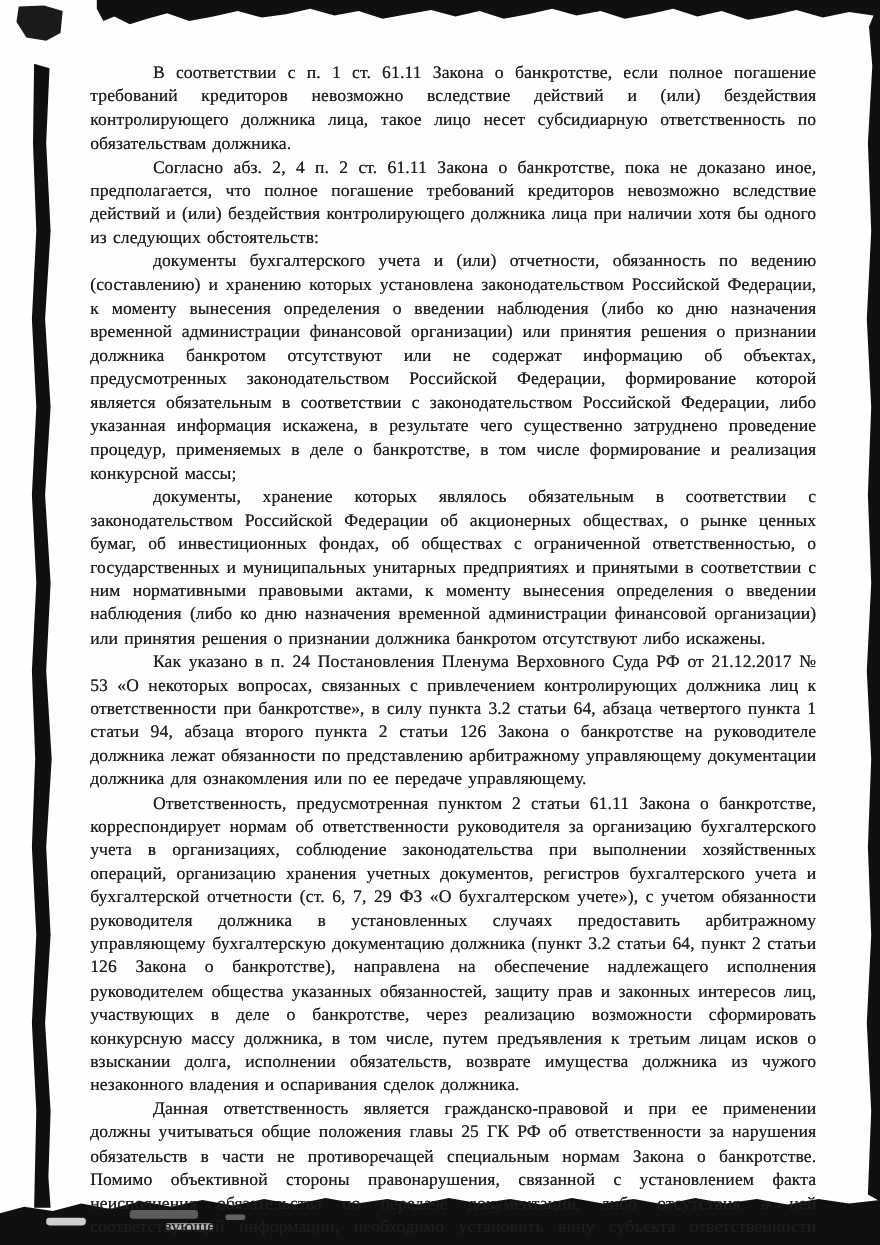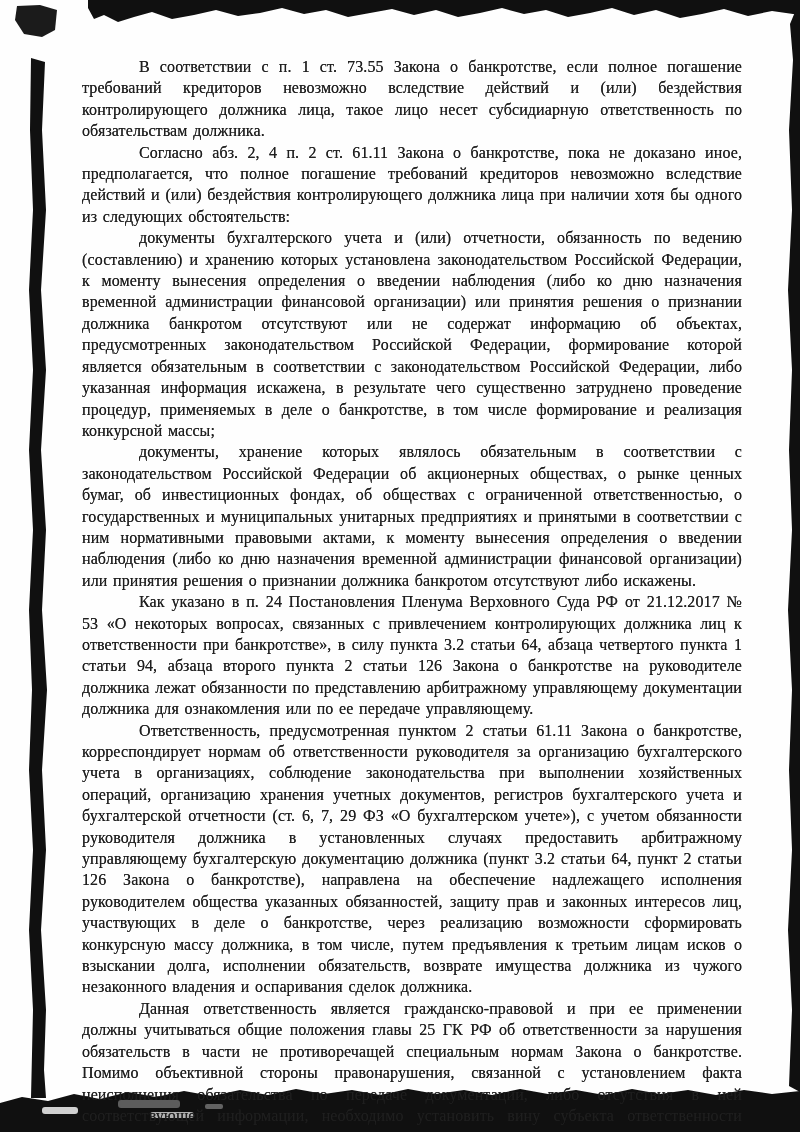"В соответствии с п. 1" p { text: 73.55 -> 61.11 }
